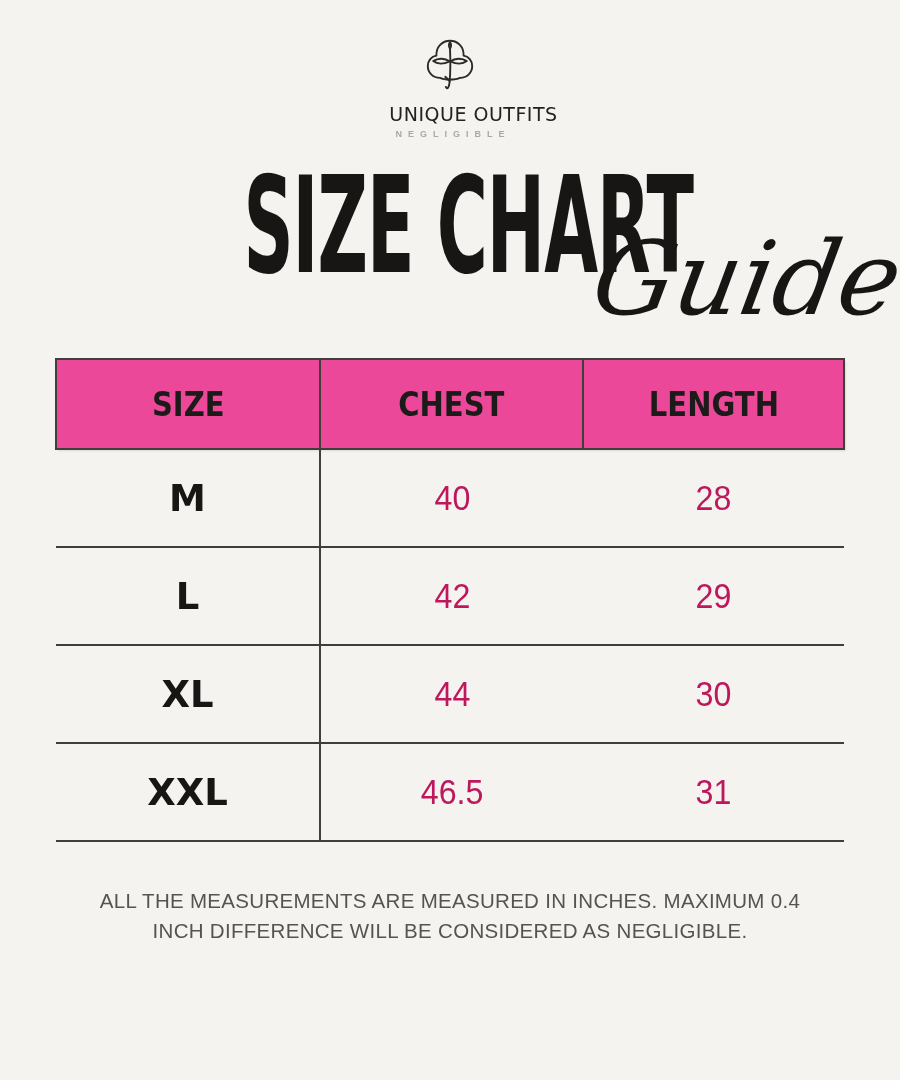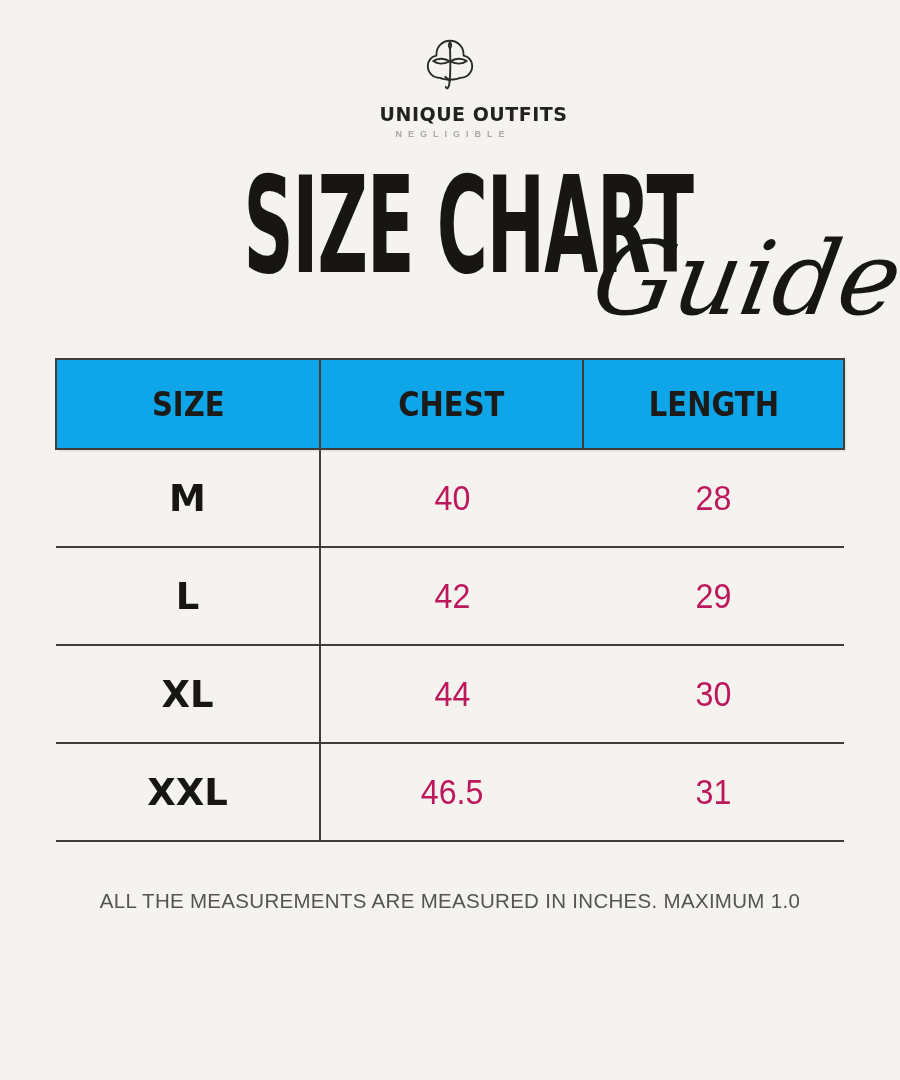"UNIQUE OUTFITS" .brand-name { font-weight: 700 -> 400 }
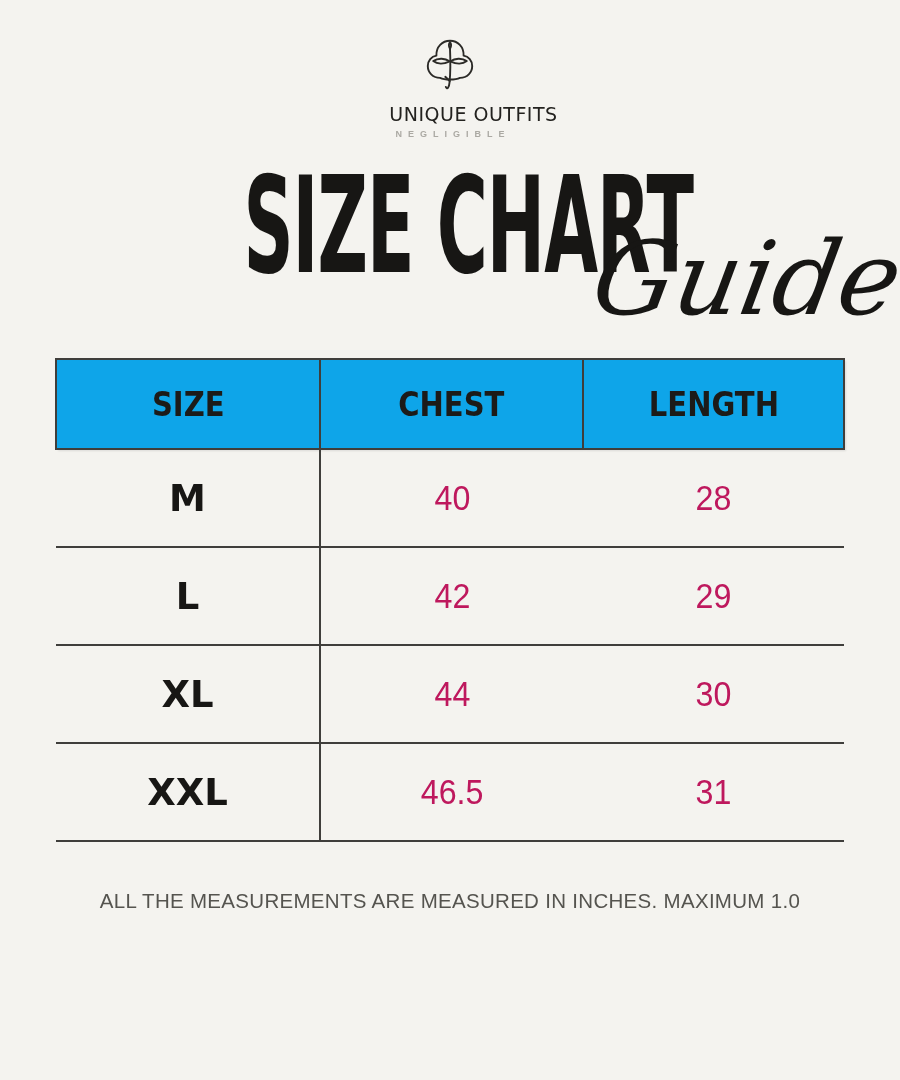"SIZE" .size-table th { background: #0ea5e9 -> #ec4899 }
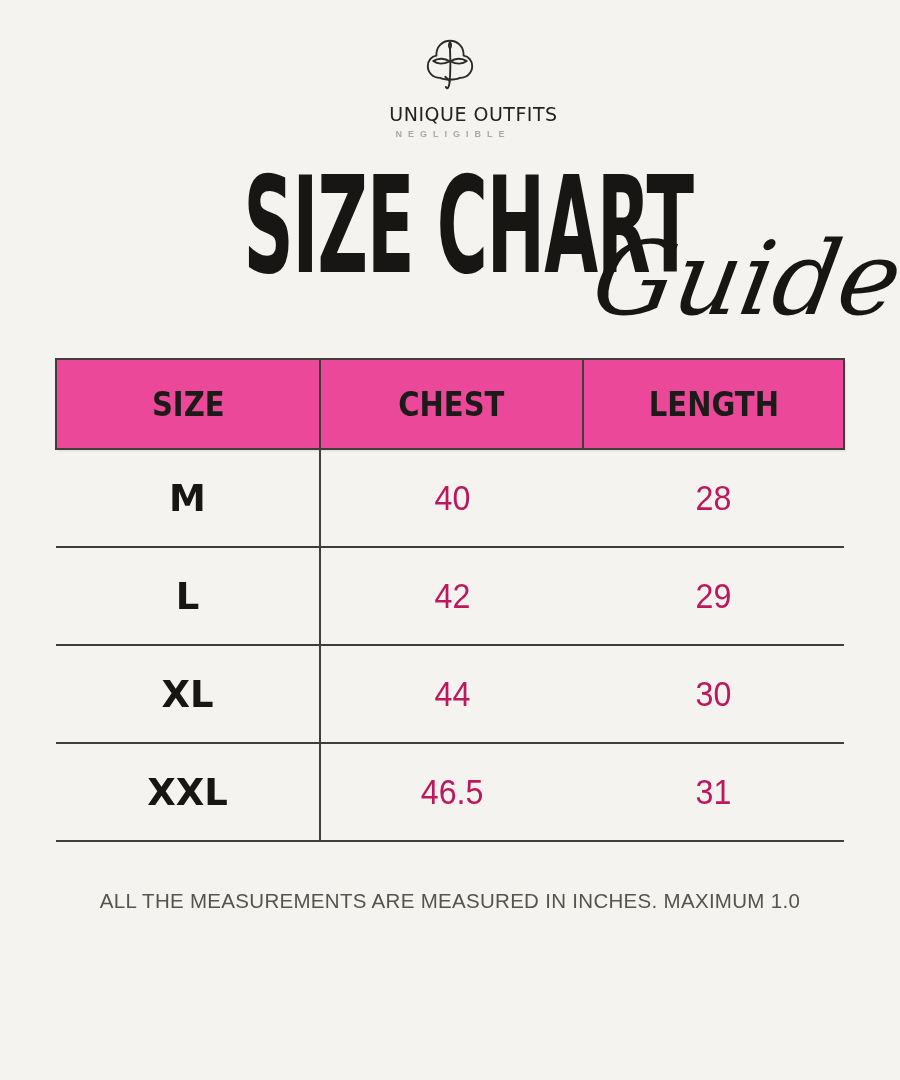"ALL THE MEASUREMENTS ARE MEASURED" div { text: 1.0 -> 0.4 }
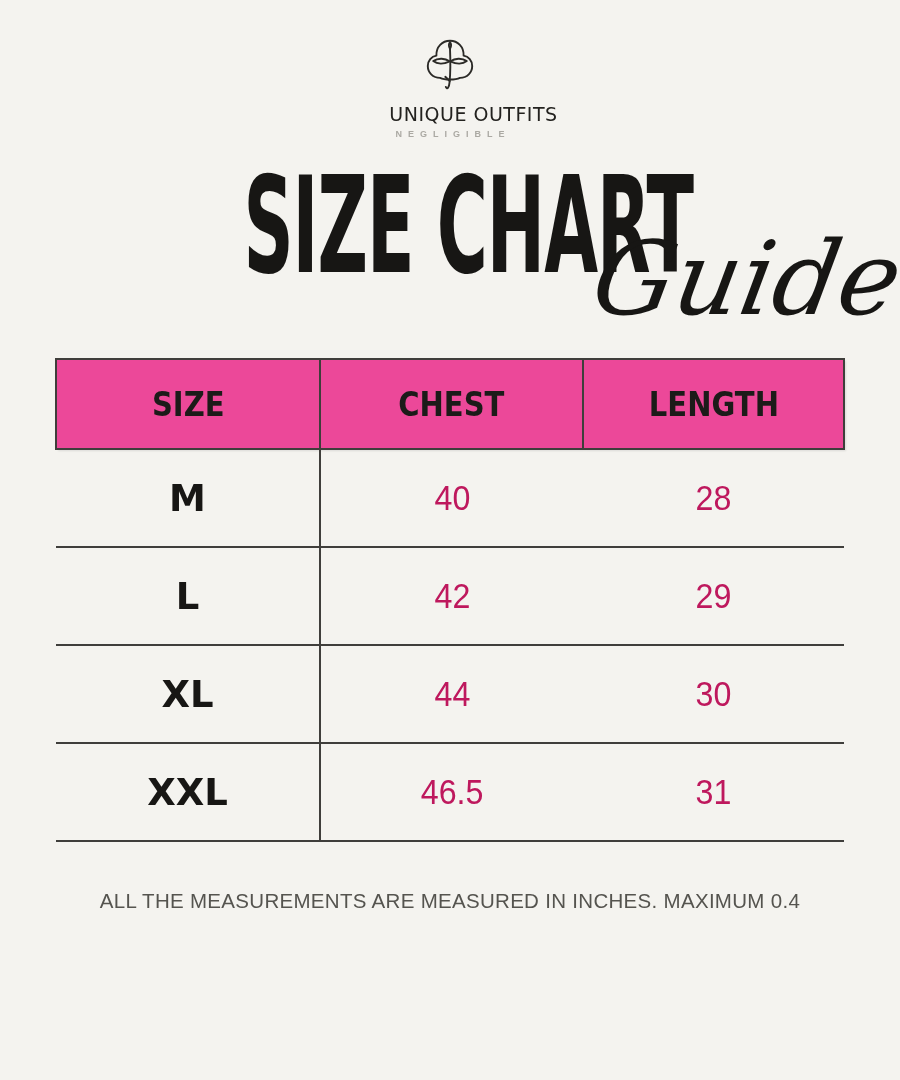"INCH DIFFERENCE WILL BE CONSIDERED" div { html: none -> <div>INCH DIFFERENCE WILL BE CONSIDERED AS NEGLIGIBLE.</div> }
